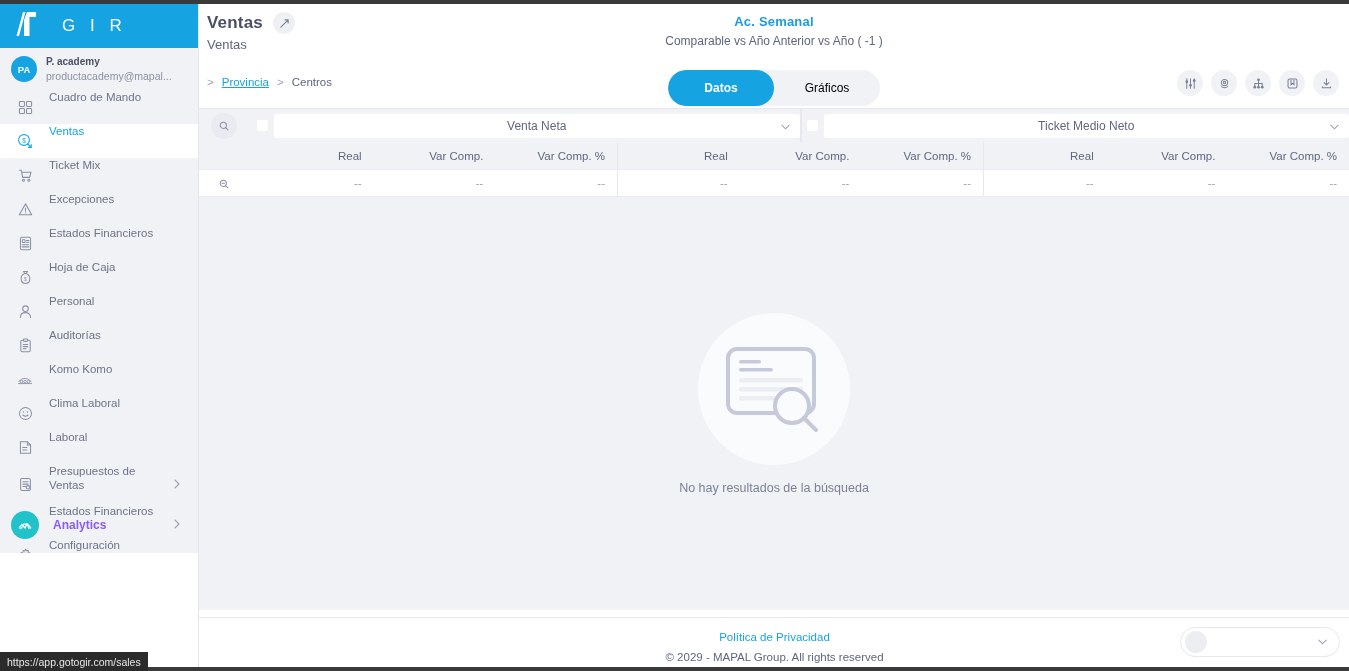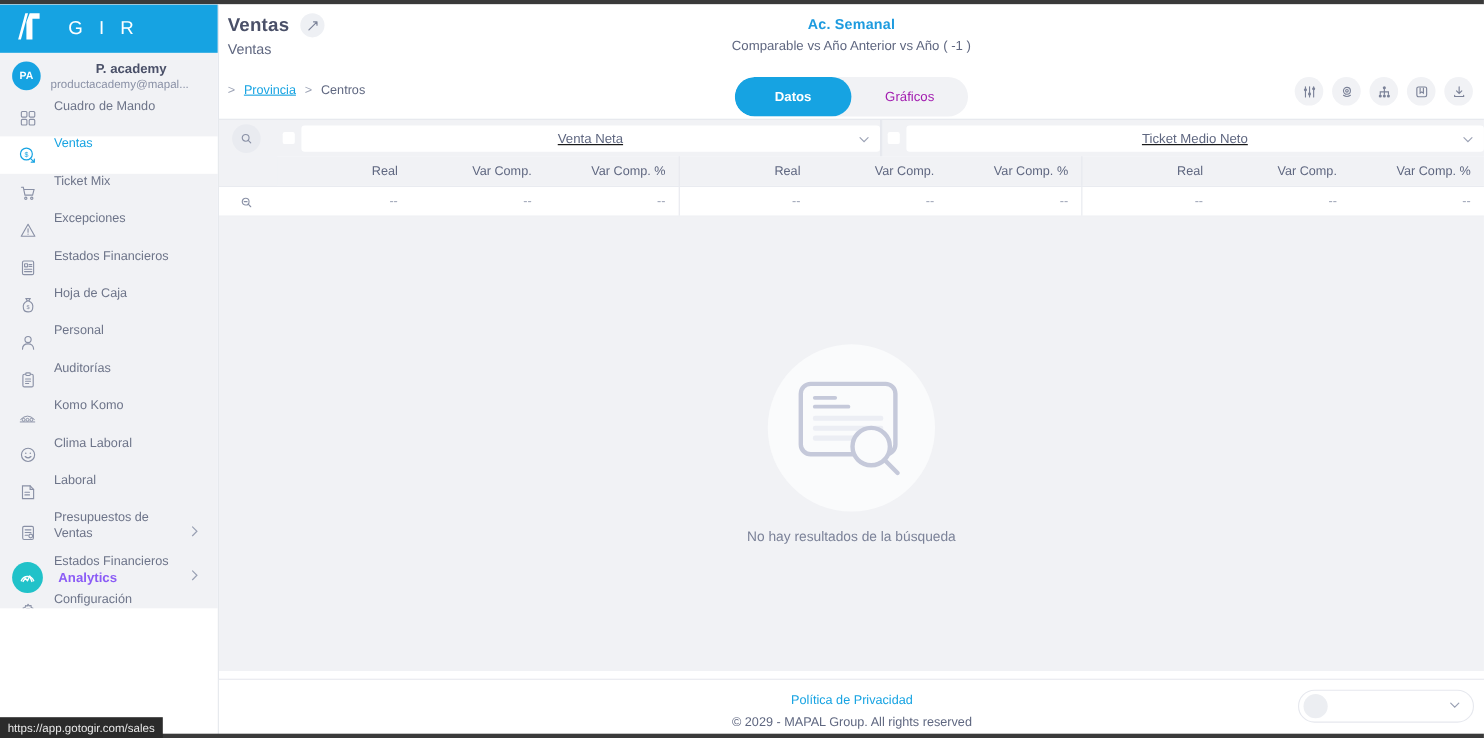"P. academy" .sb-uname { font-size: 12px -> 10px; margin-left: 41px -> none }
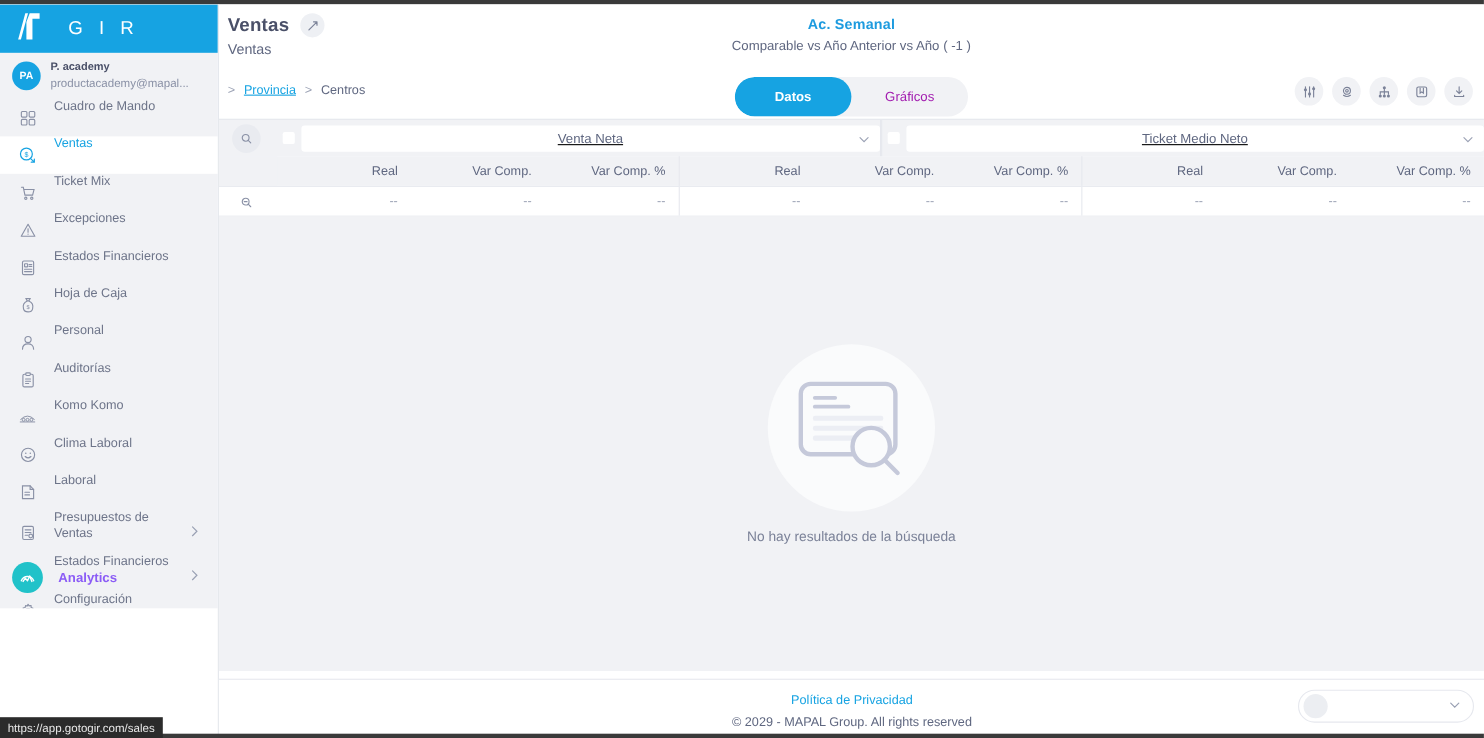"Gráficos" .seg { color: #a21caf -> #000000 }
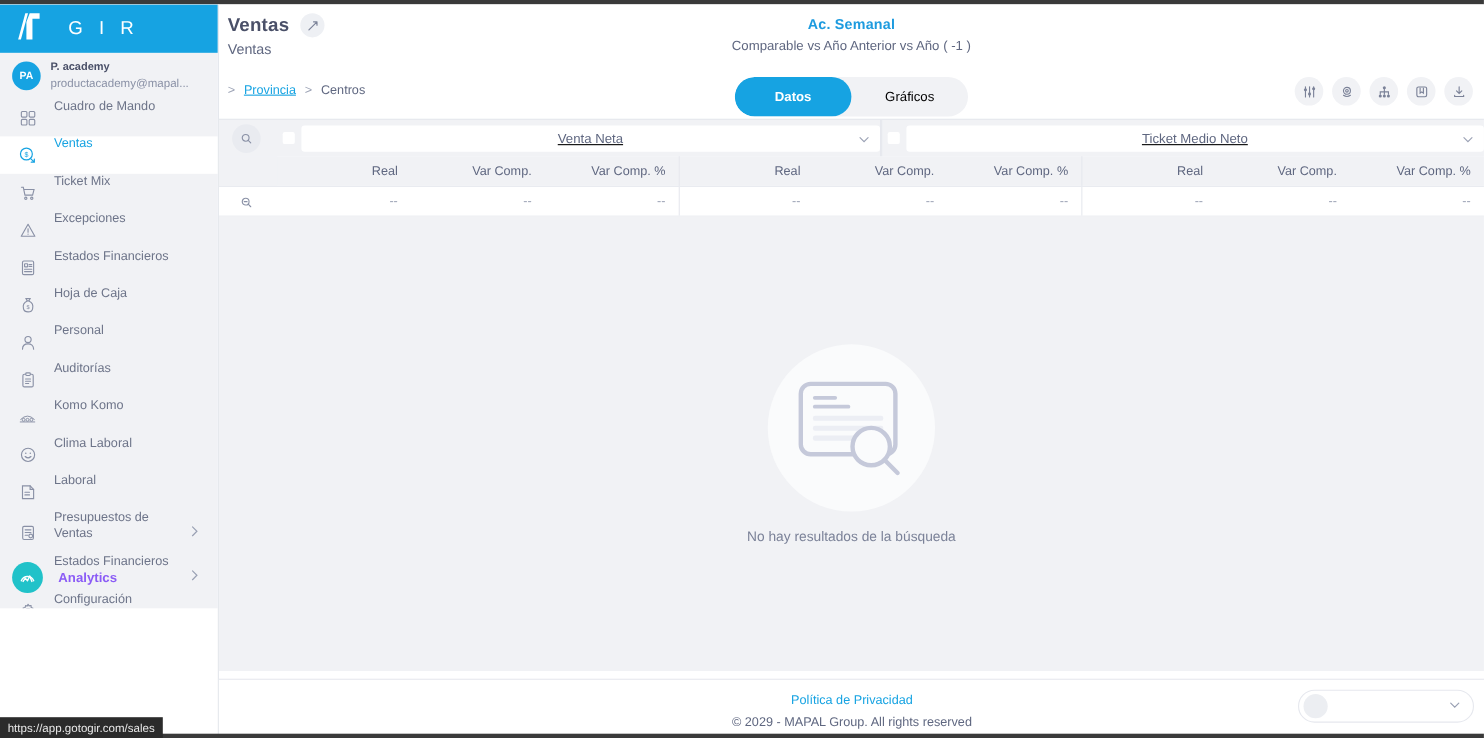"Venta Neta" .grp-row { text-decoration: underline -> none }
